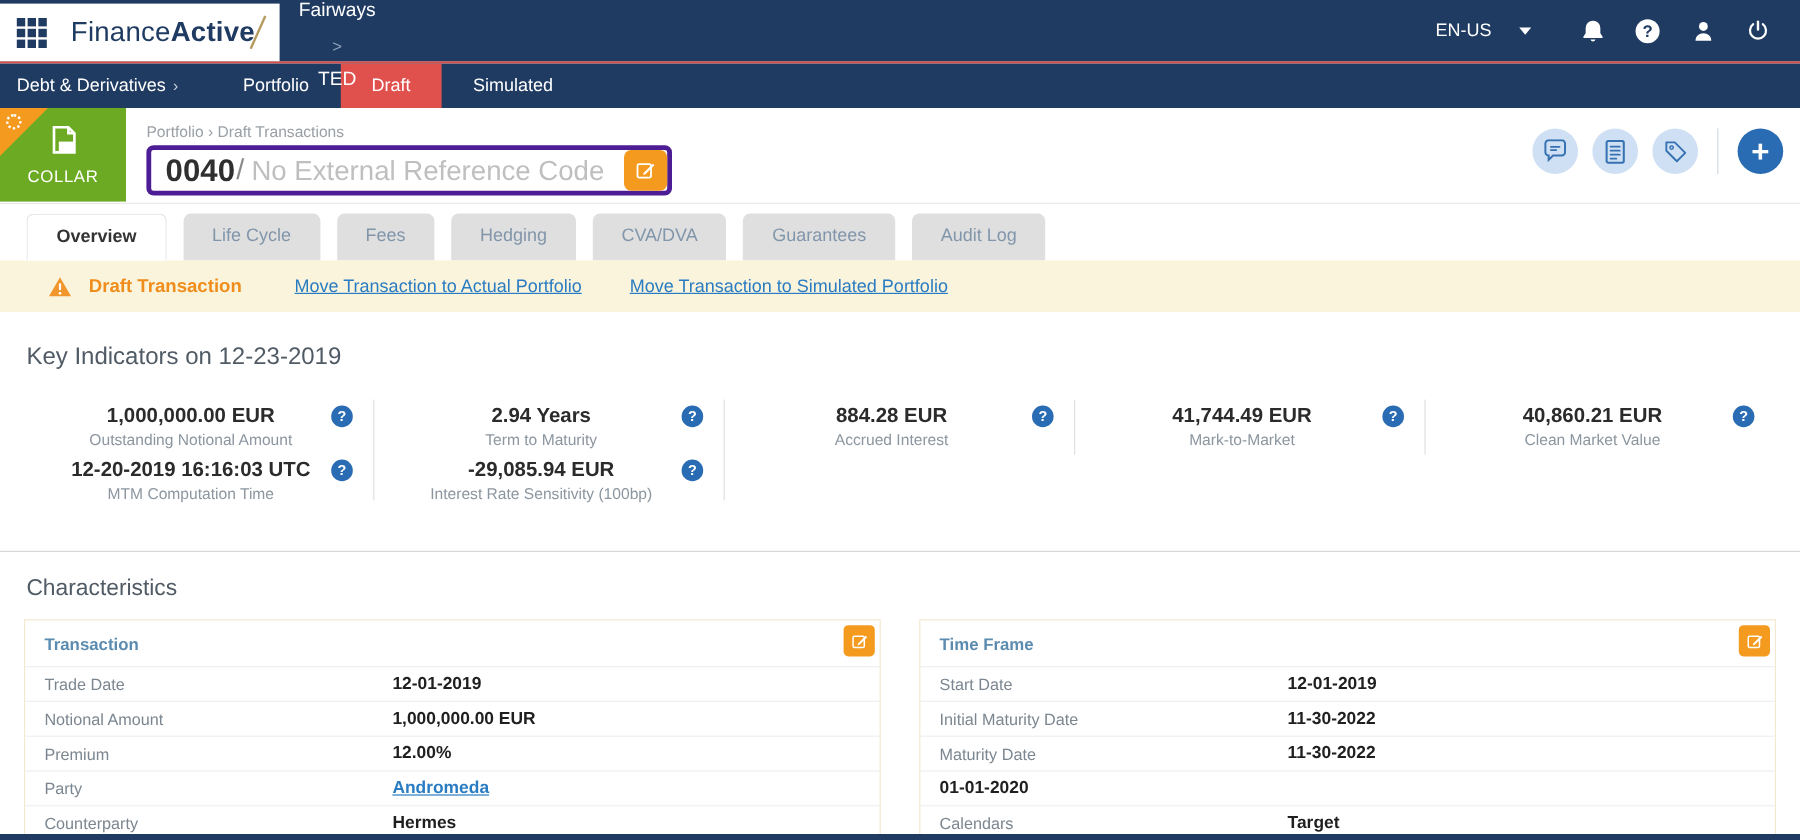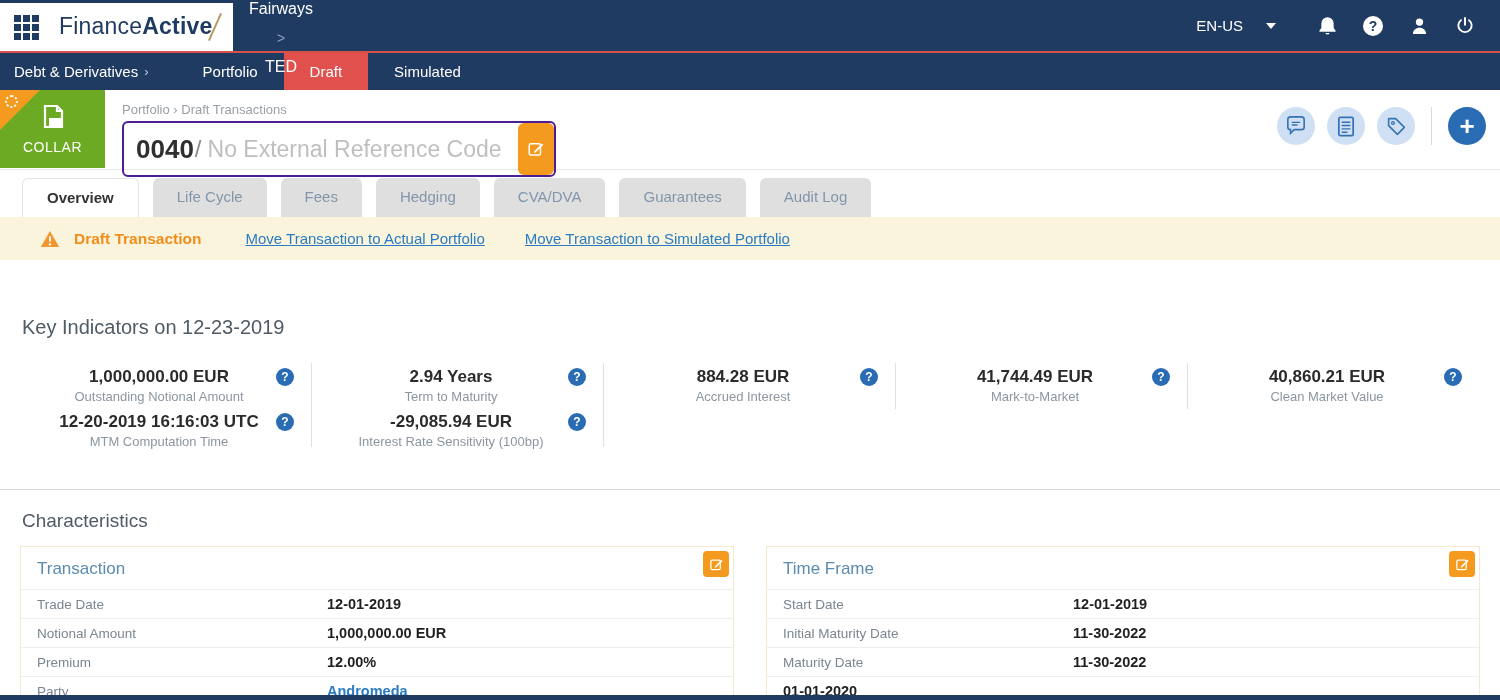"0040" .title-box { border: 2px solid #4c1d95 -> 4px solid #4c1d95; height: 56px -> 42px }
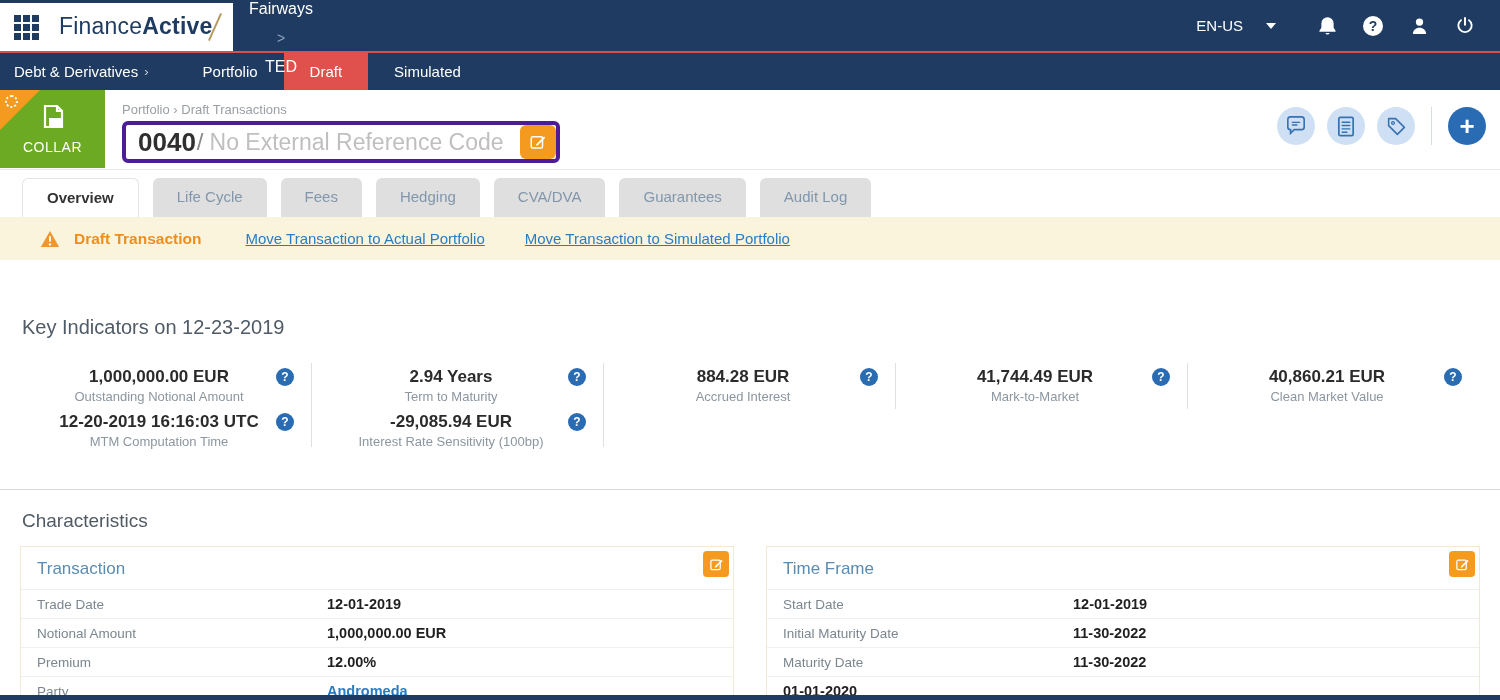"Key Indicators on 12-23-2019" .ki-title { margin: 56px 0 20px 22px -> 26px 0 20px 22px }
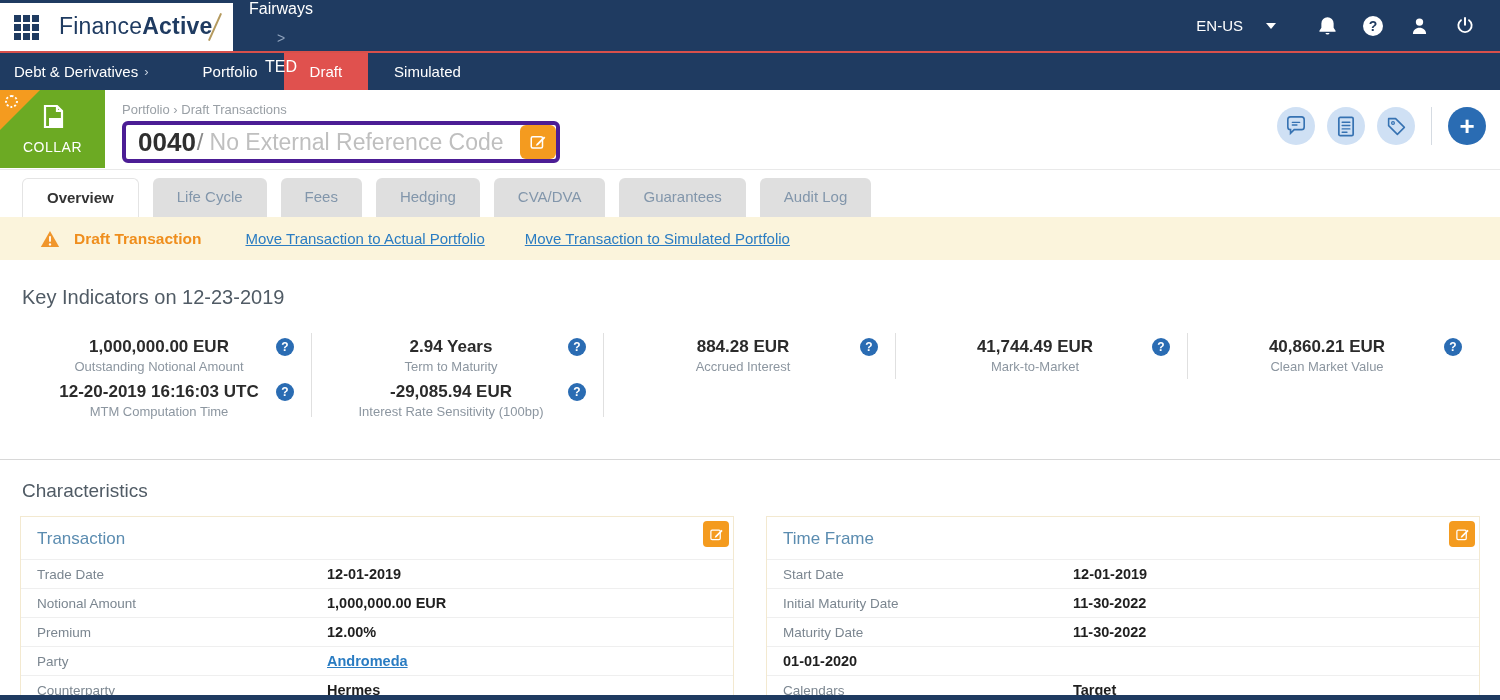"Transaction" .panel-title { font-size: 17px -> 14px; font-weight: 400 -> 700 }
